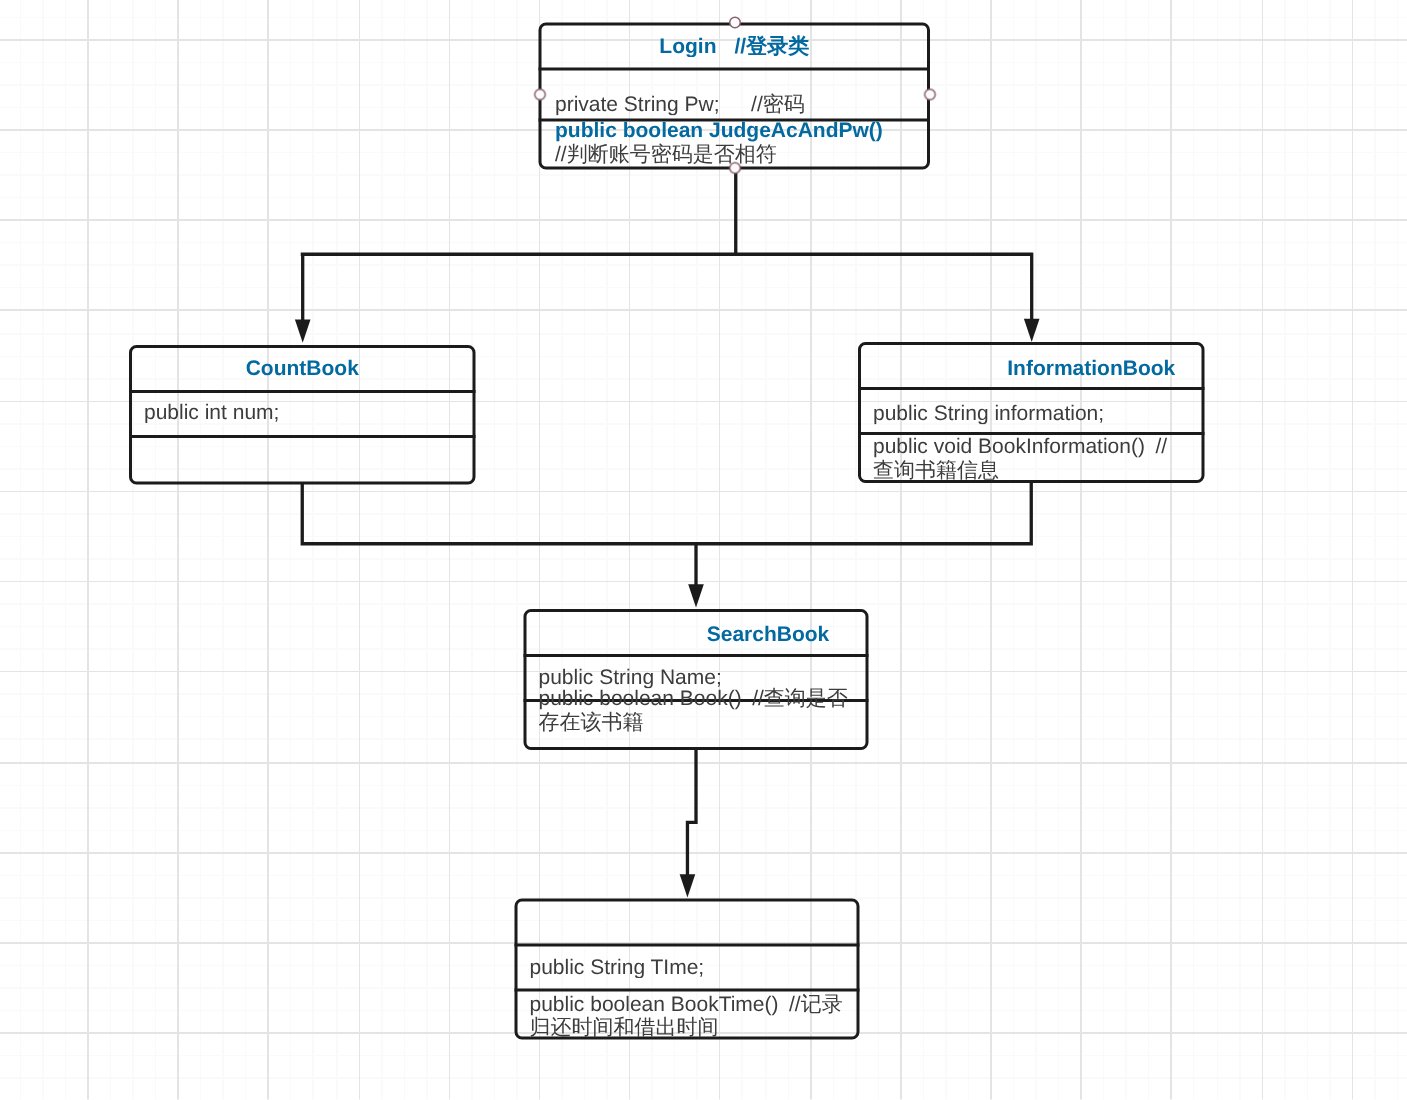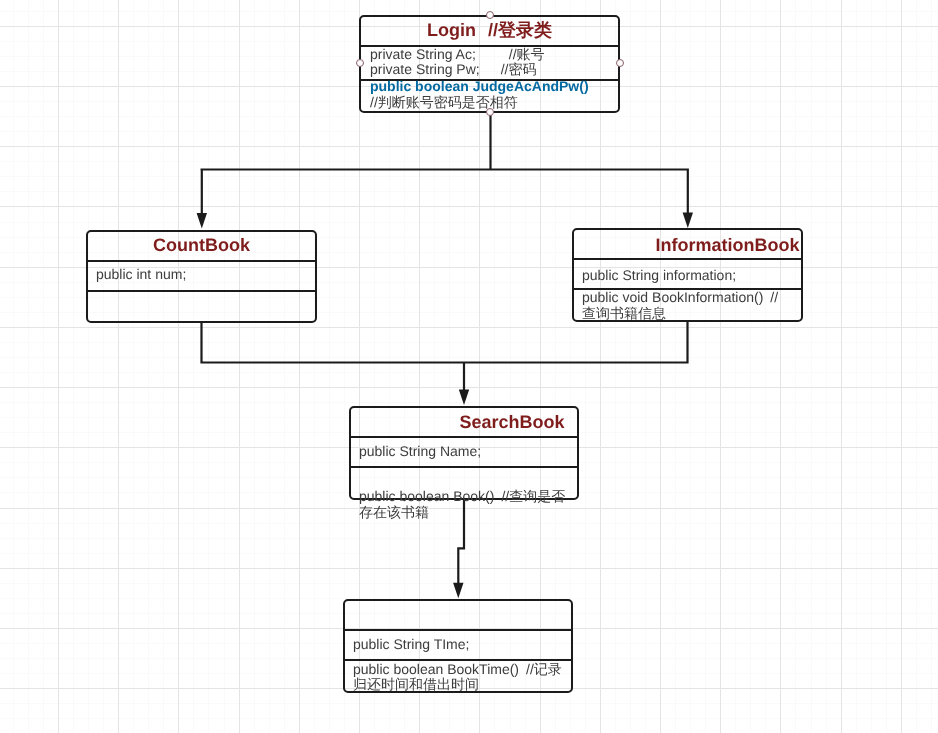"Login //登录类" .ctitle { color: #7f1d1d -> #0369a1; font-size: 18px -> 14px }
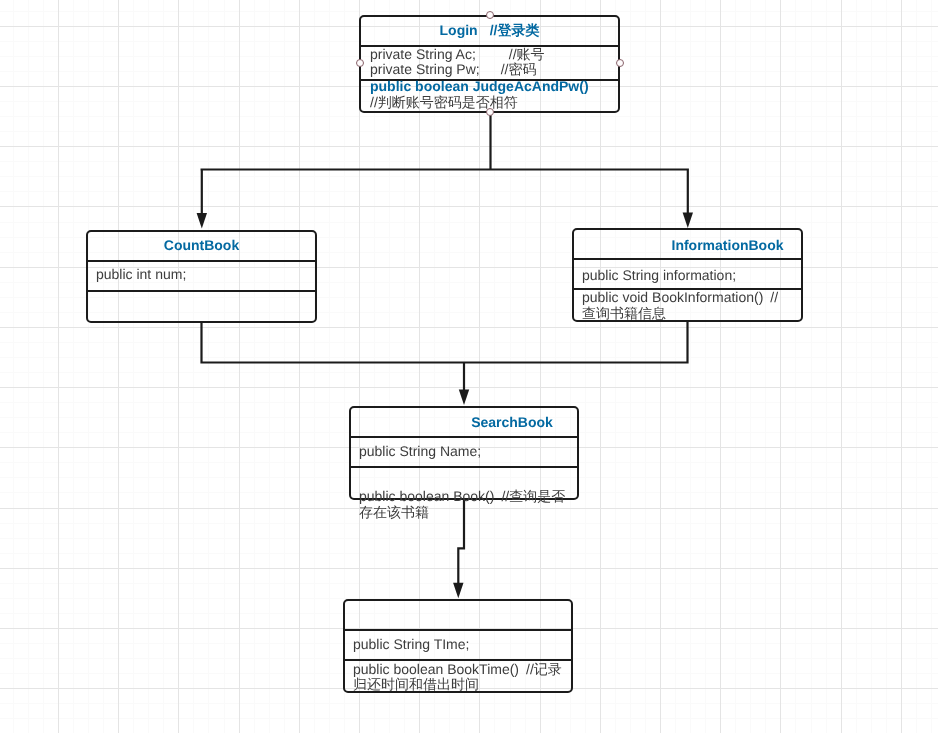"private String Ac; //账号" div.atxt { html: <div><span>private String Ac;</span><span></span><span>//账号</span></div> -> none }
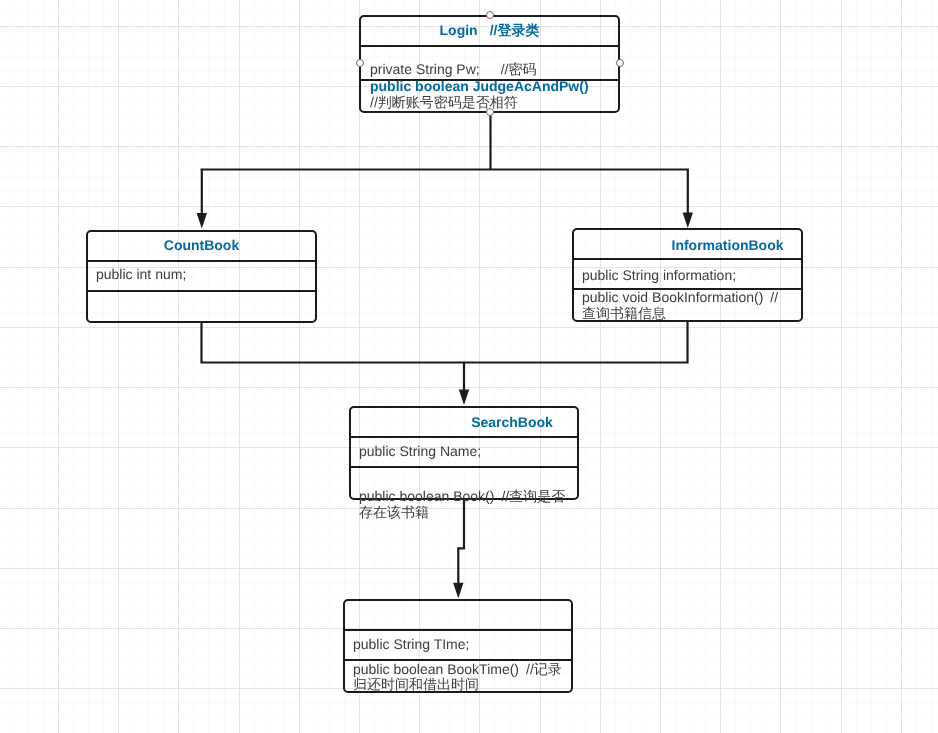"public boolean Book() //查询是否存在该书籍" div.mtxt { top: 489px -> 458px }
